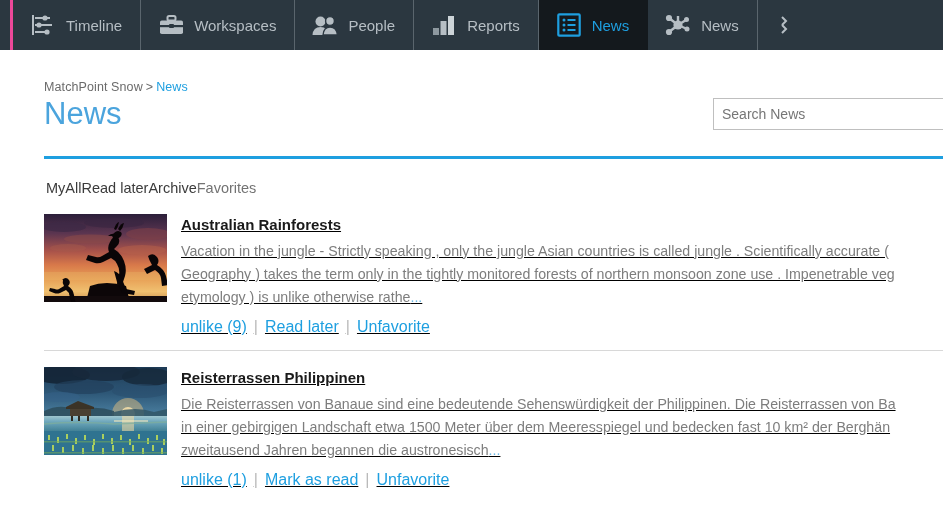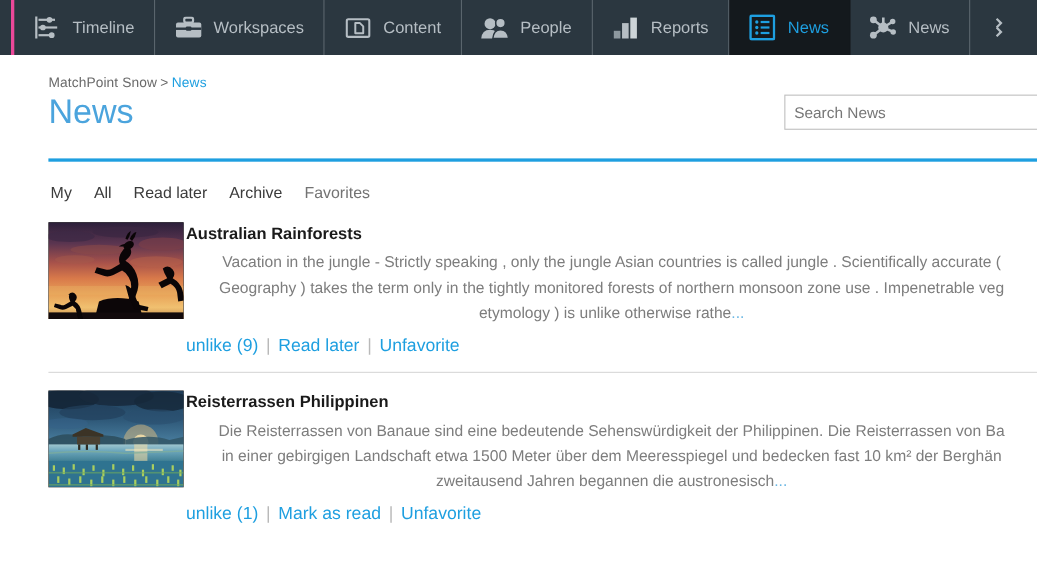"Content" div.nav-tab { html: <div> <span> <svg> <rect></rect> <path></path> </svg> </span> <span>Content</span> </div> -> none }
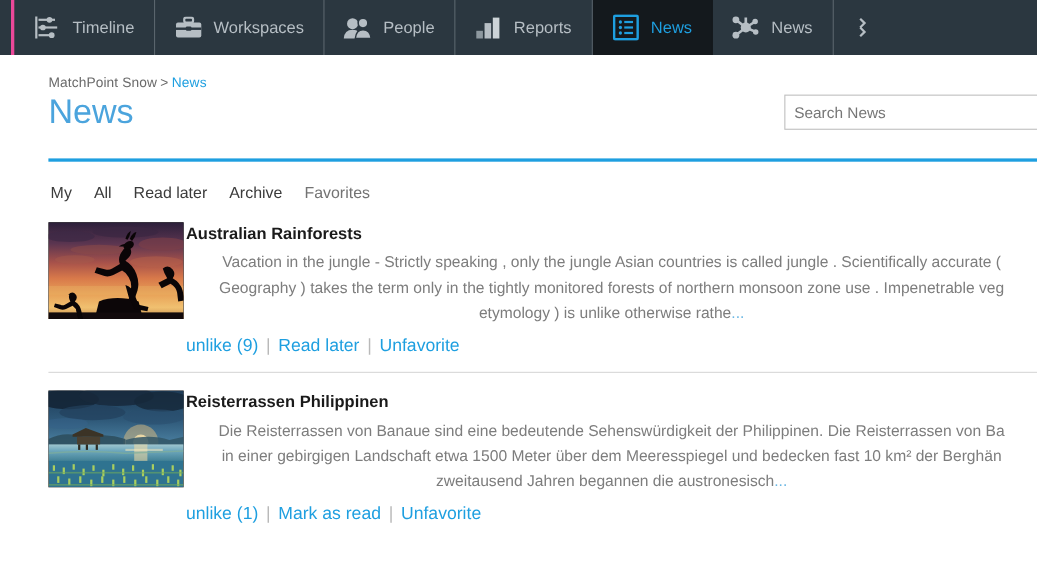"MatchPoint Snow > News" .page { padding: 0 0 0 44px -> 12px 0 0 44px }
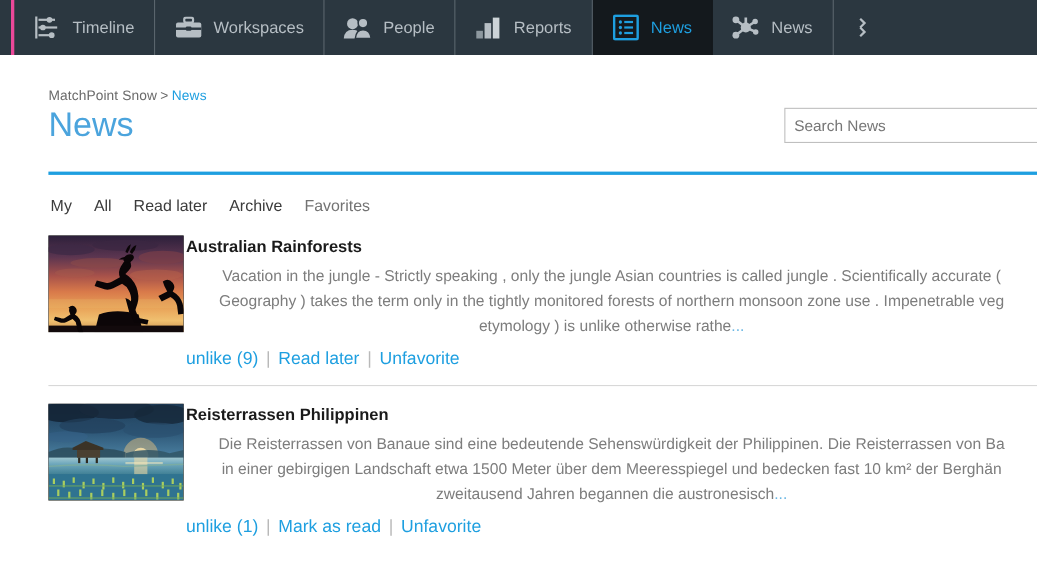"My" .filters { gap: 20px -> none }
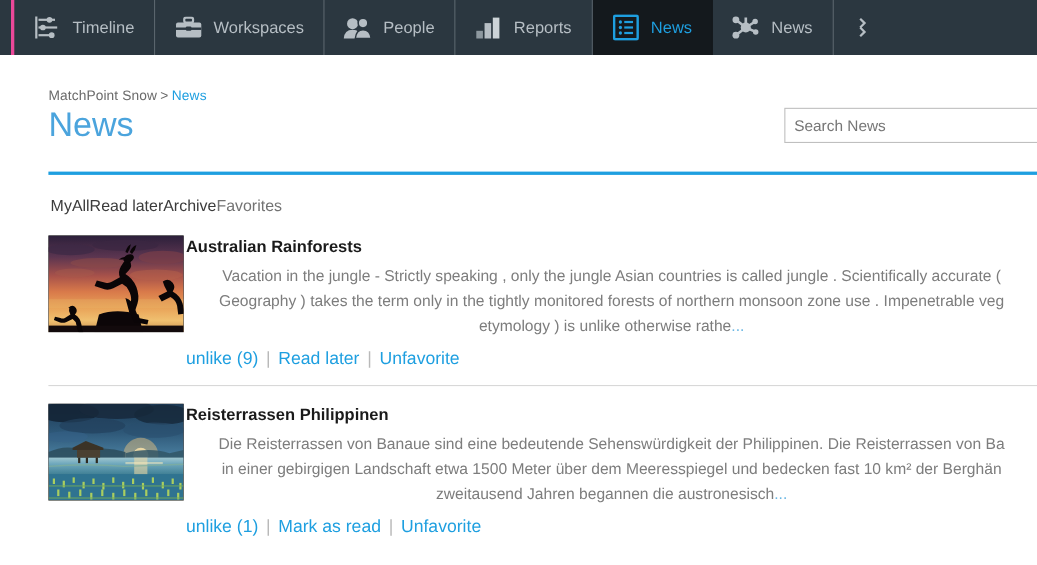"Australian Rainforests" .news-item { gap: 2px -> 14px; text-decoration: none -> underline }
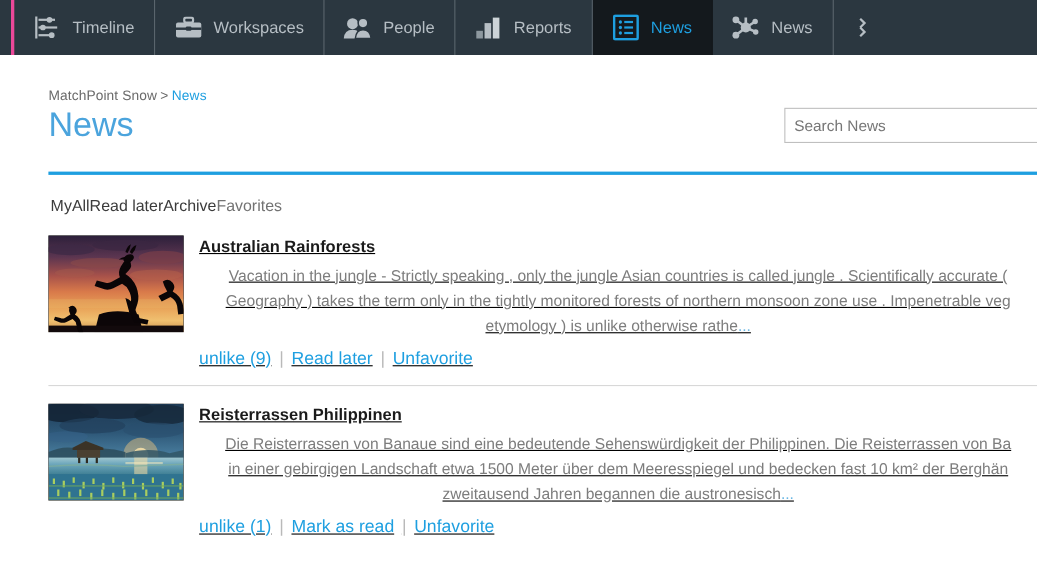"Vacation in the jungle -" .news-summary { text-align: center -> none }
